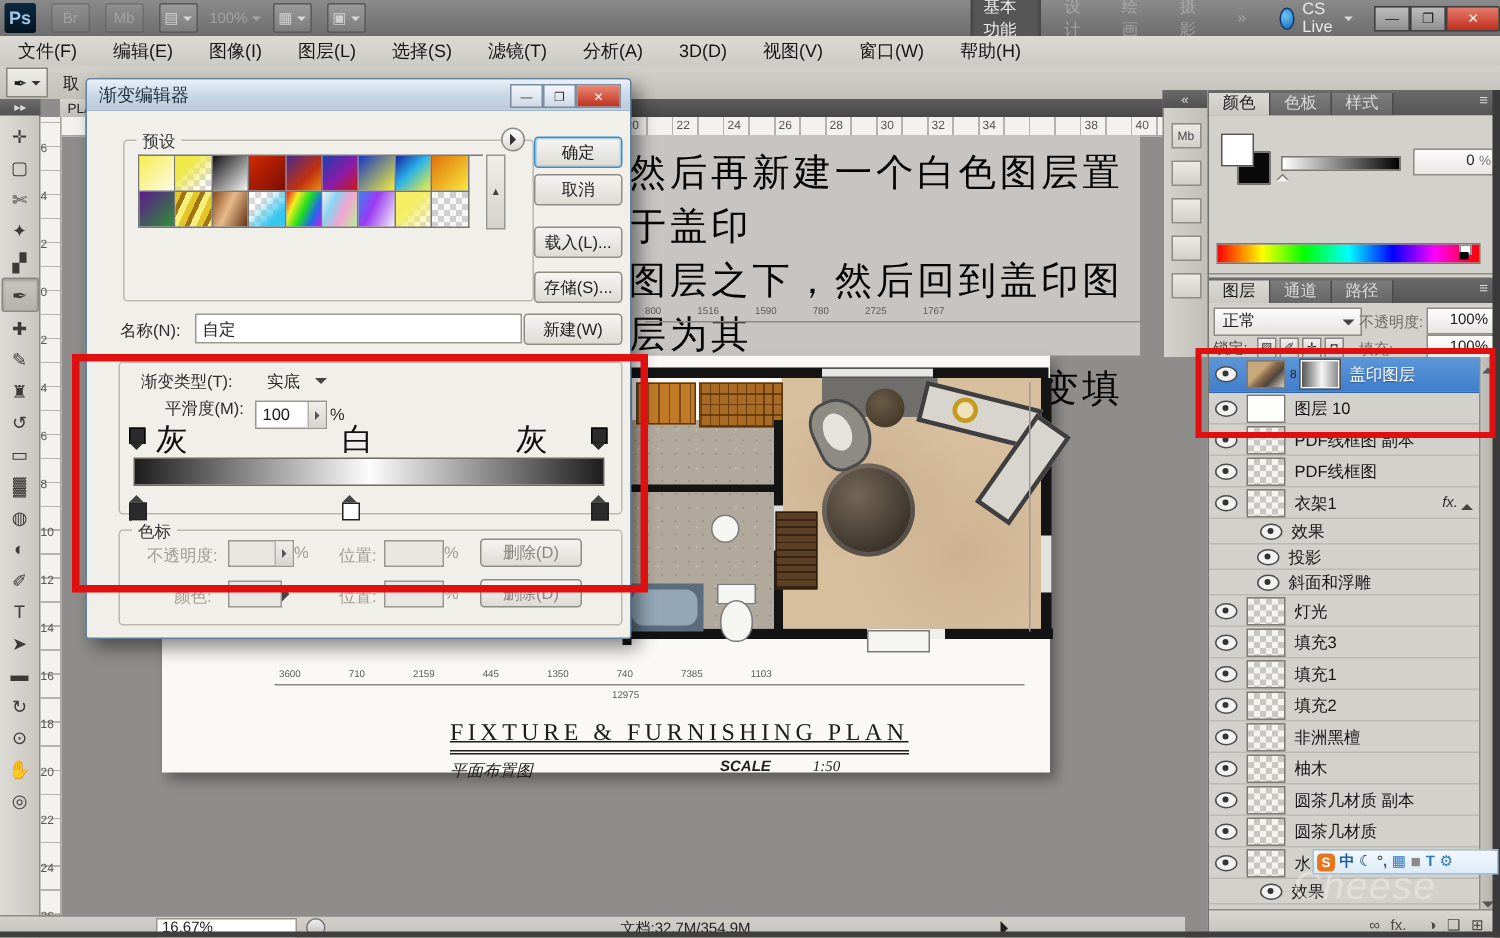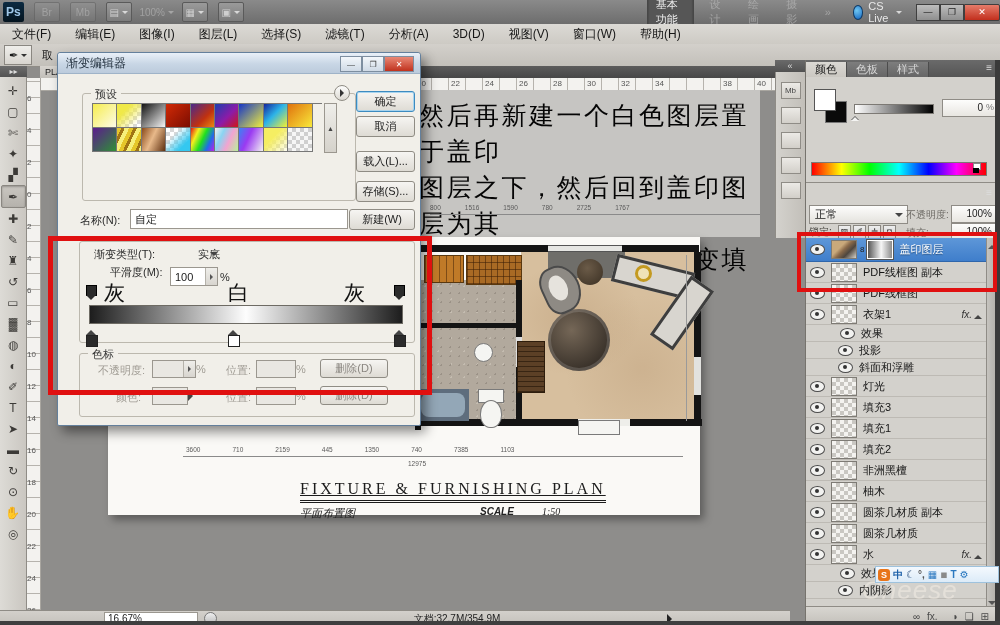"图层" div.ptabs { html: none -> <div> <div>图层</div> <div>通道</div> <div>路径</div> </div> }
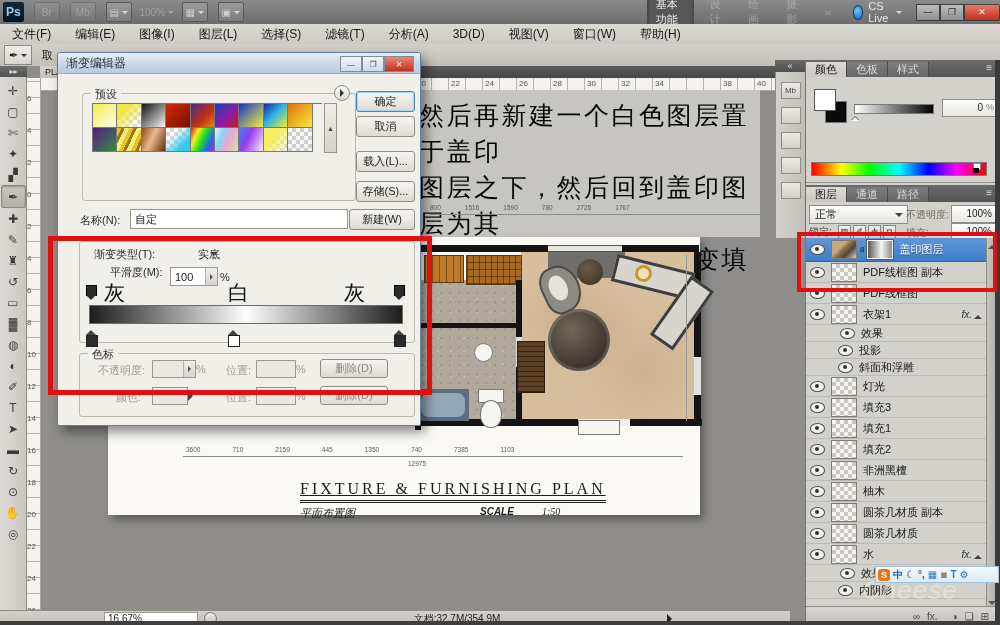"实底" div.lbl { margin-left: 20px -> none }
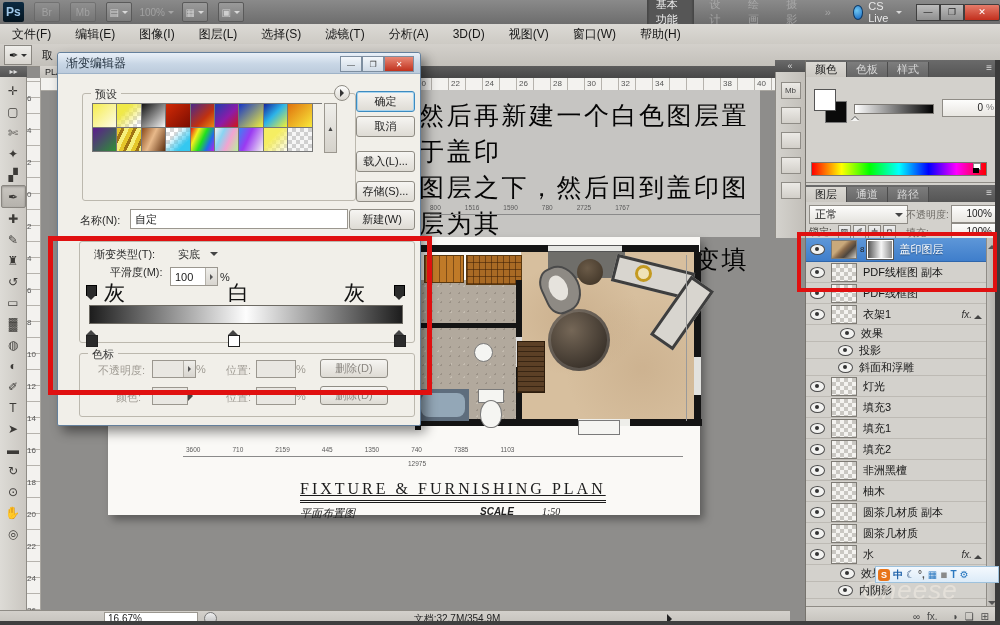"图层 10" div.lrow { html: none -> <div> <span></span> <span></span> <span>图层 10</span> </div> }
